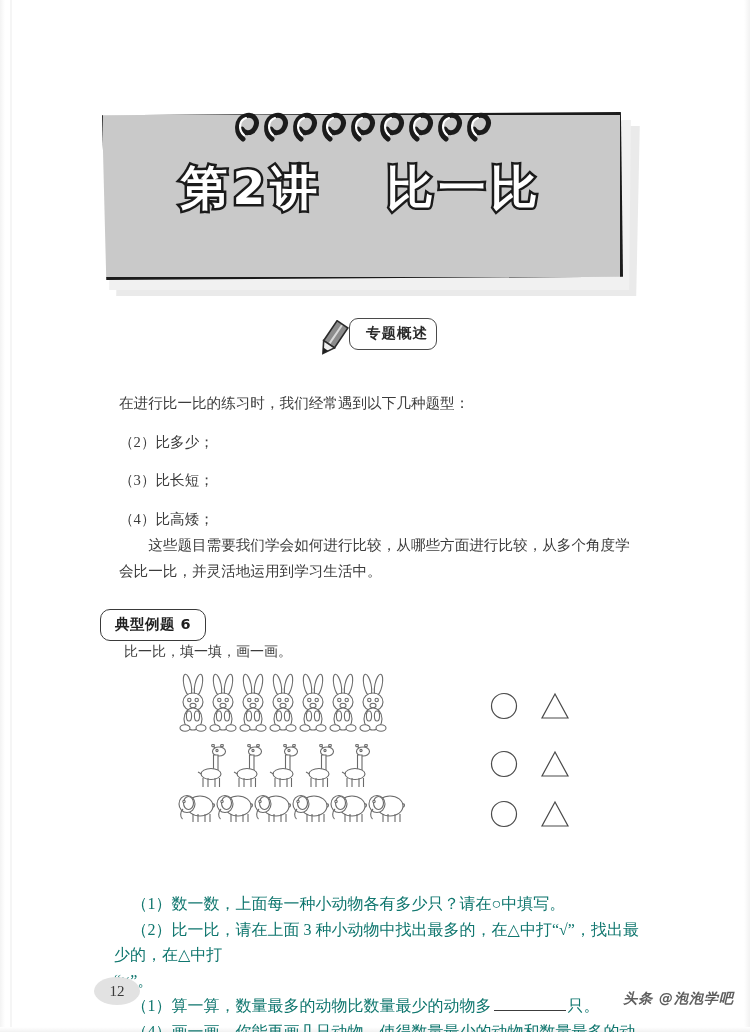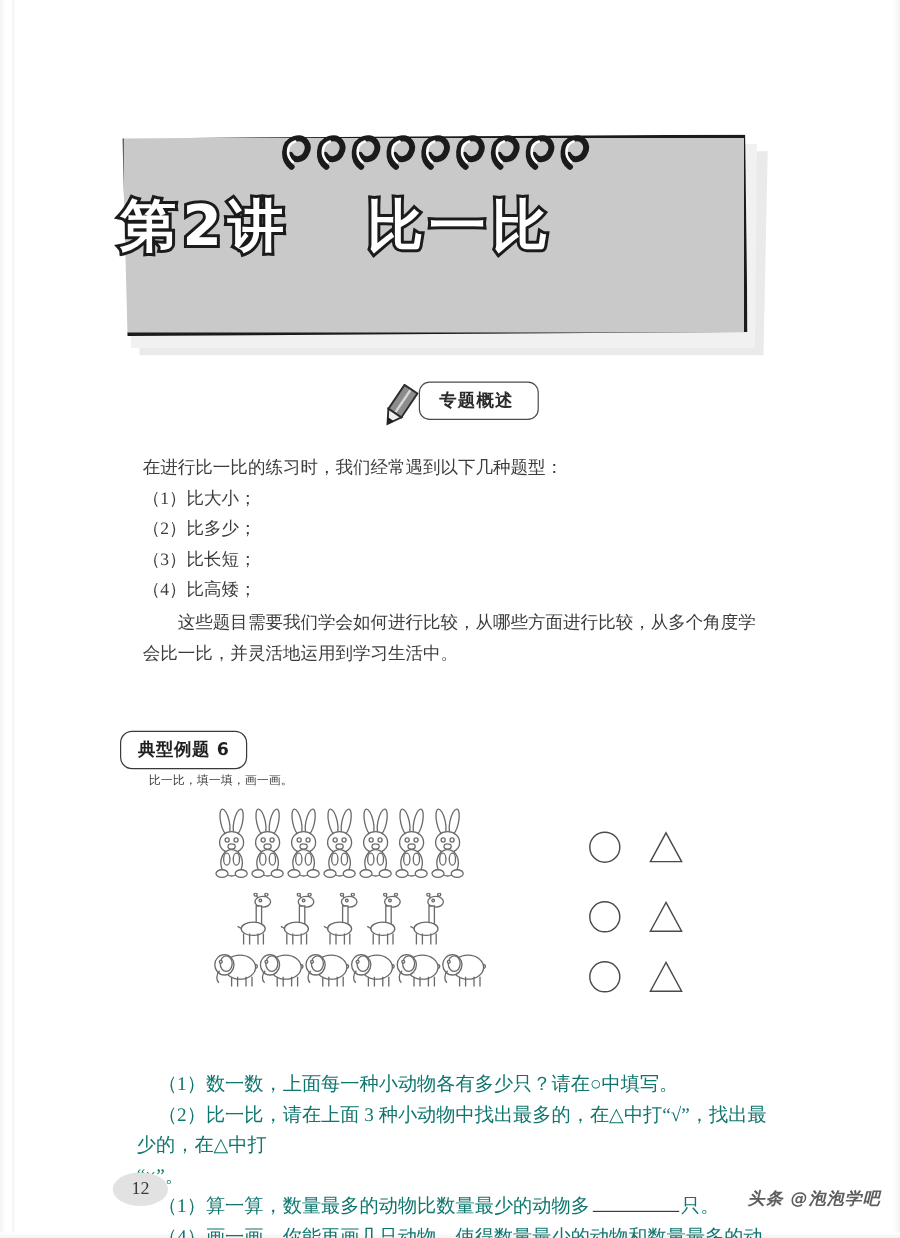"第2讲 比一比" .banner-title { text-align: none -> center }
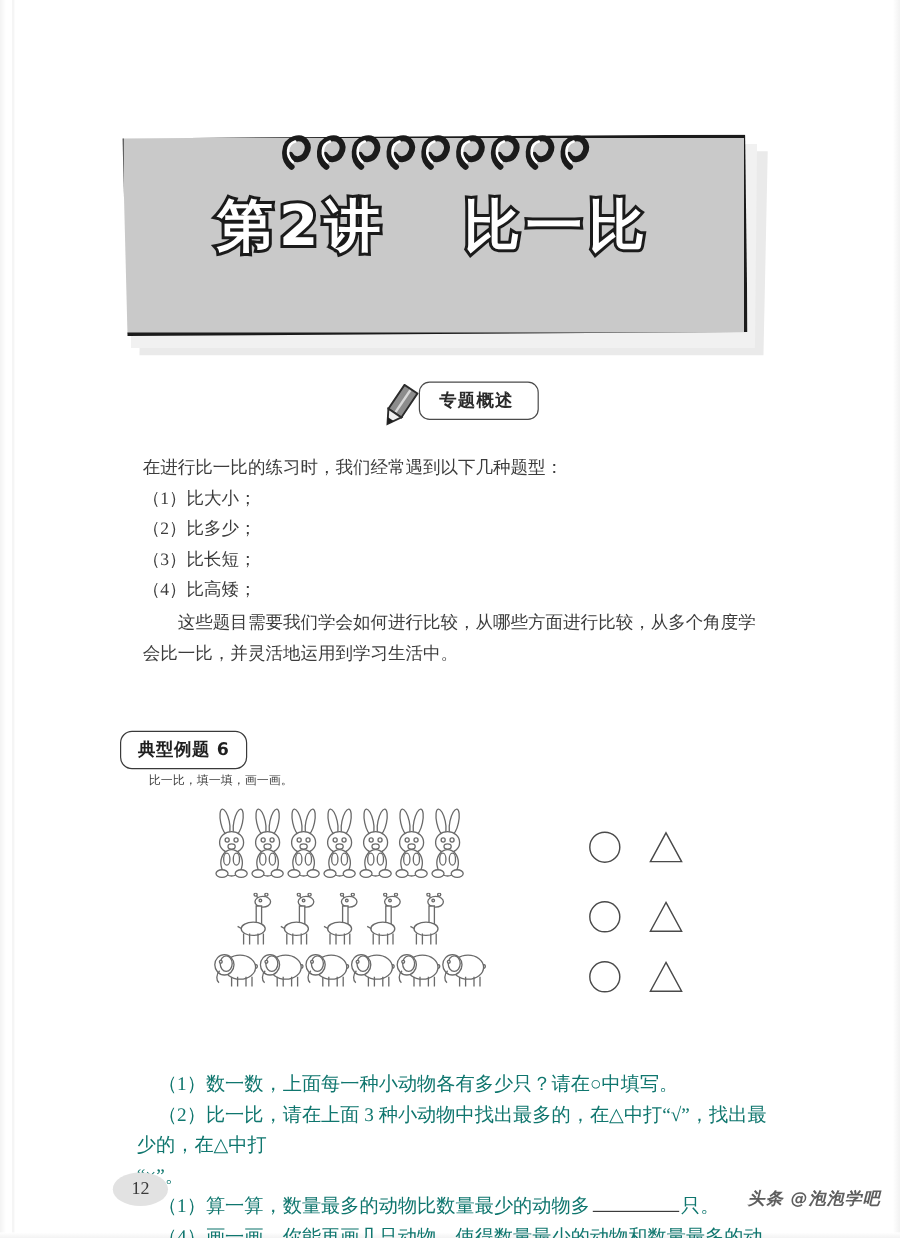"专题概述" .topic-pill { padding: 5px 20px 6px 16px -> 5px 8px 6px 16px }
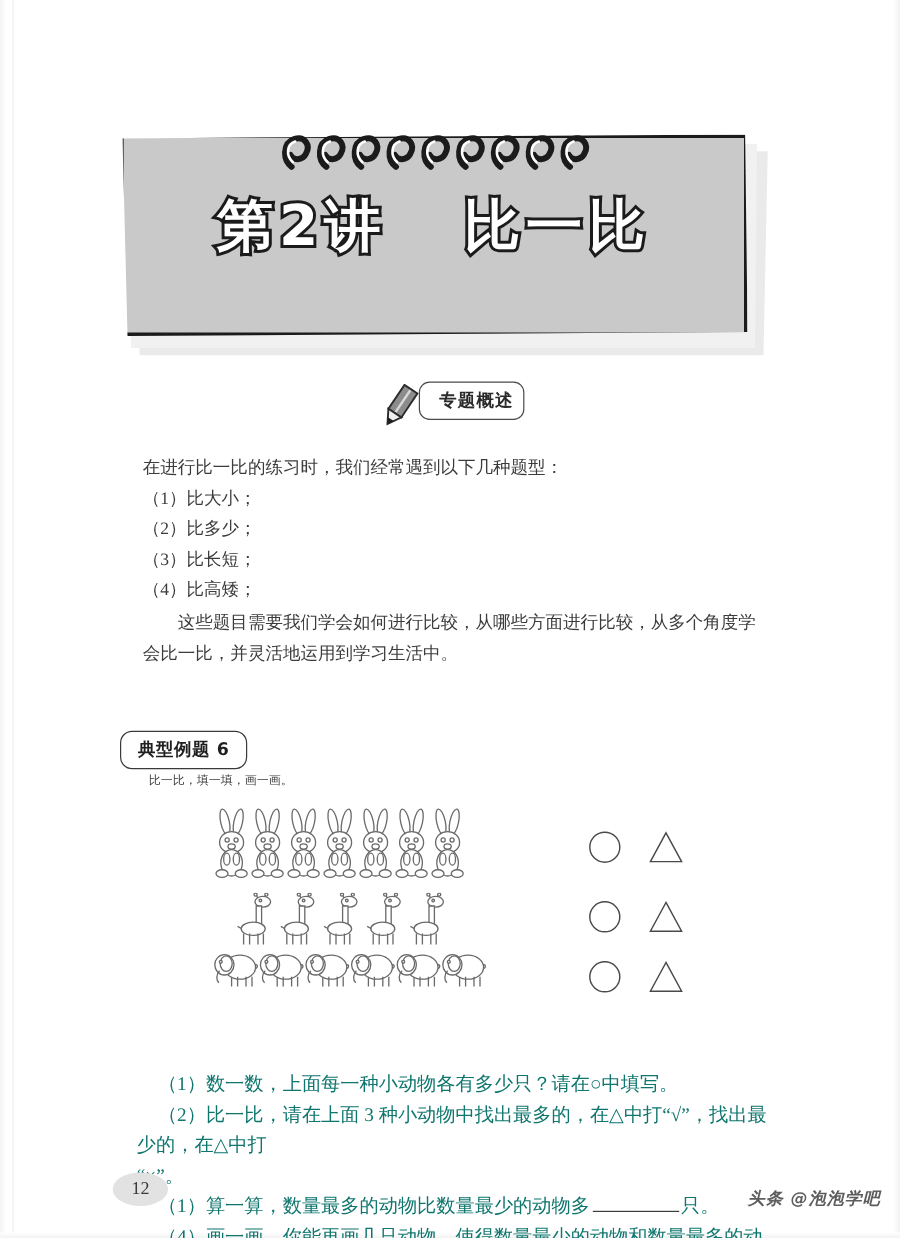"在进行比一比的练习时，我们经常遇到以下几种题型：" .overview .ln { margin-top: none -> 13px }
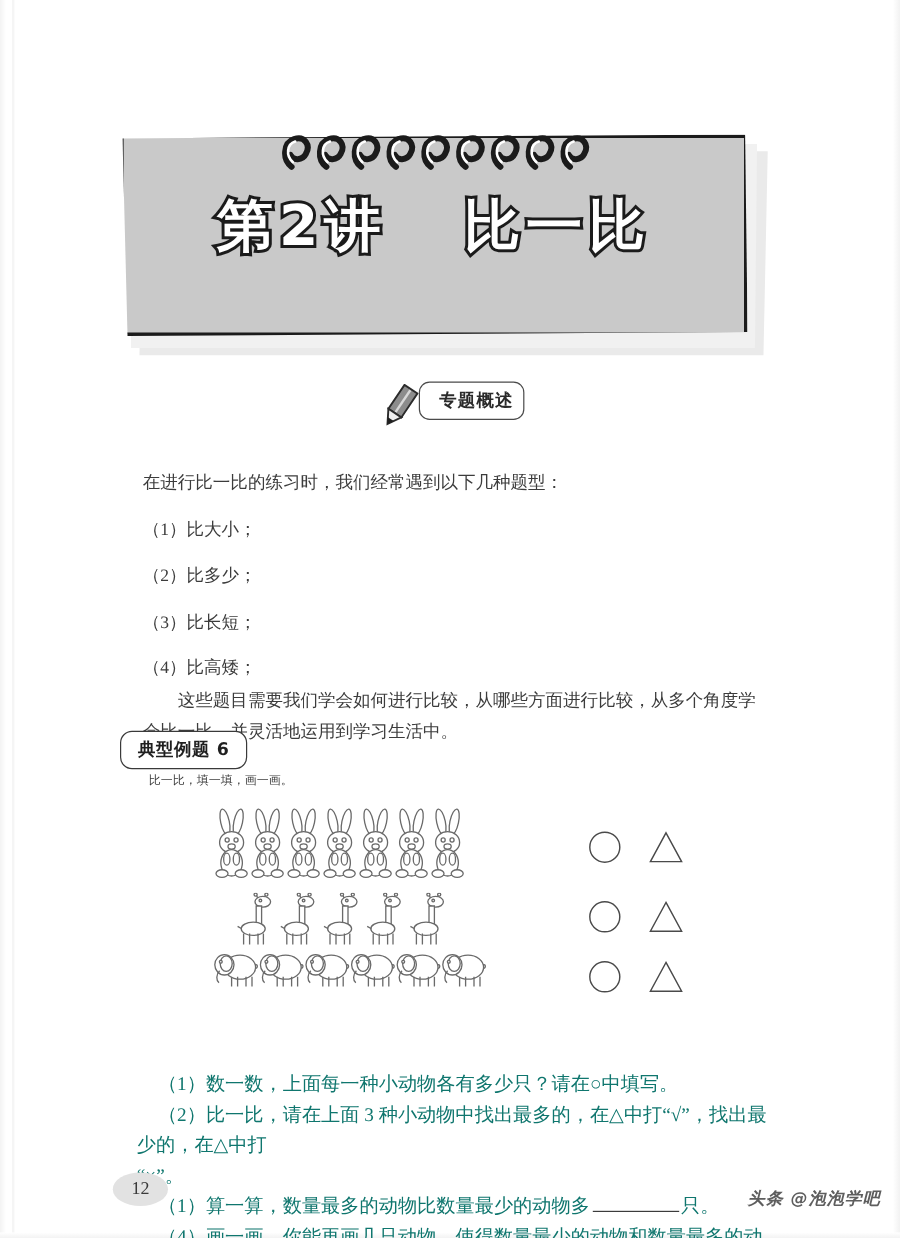"（1）比大小；" div.ln { html: <div>（1）比大小；</div> -> none }
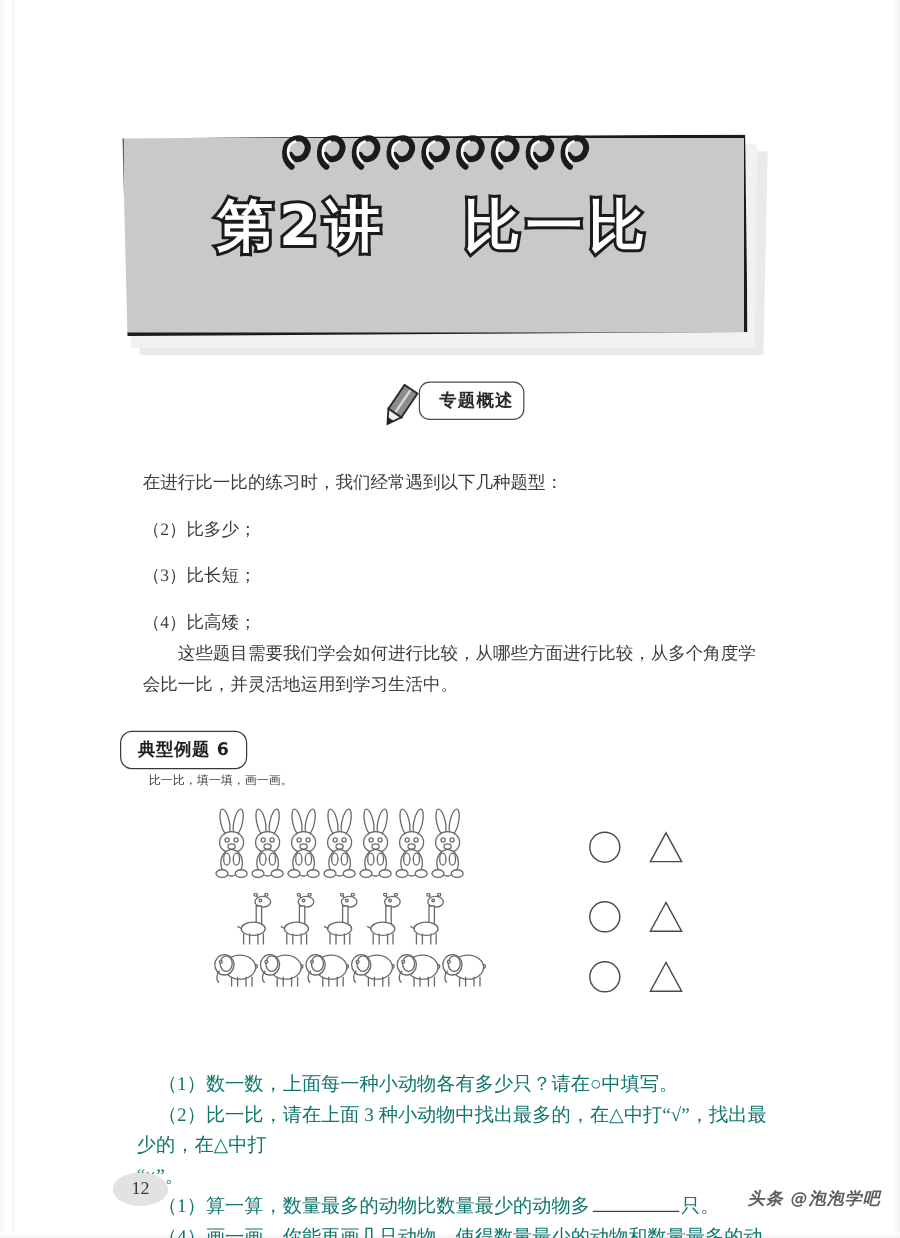"比一比，填一填，画一画。" .ex-prompt { font-size: 10px -> 14px }
